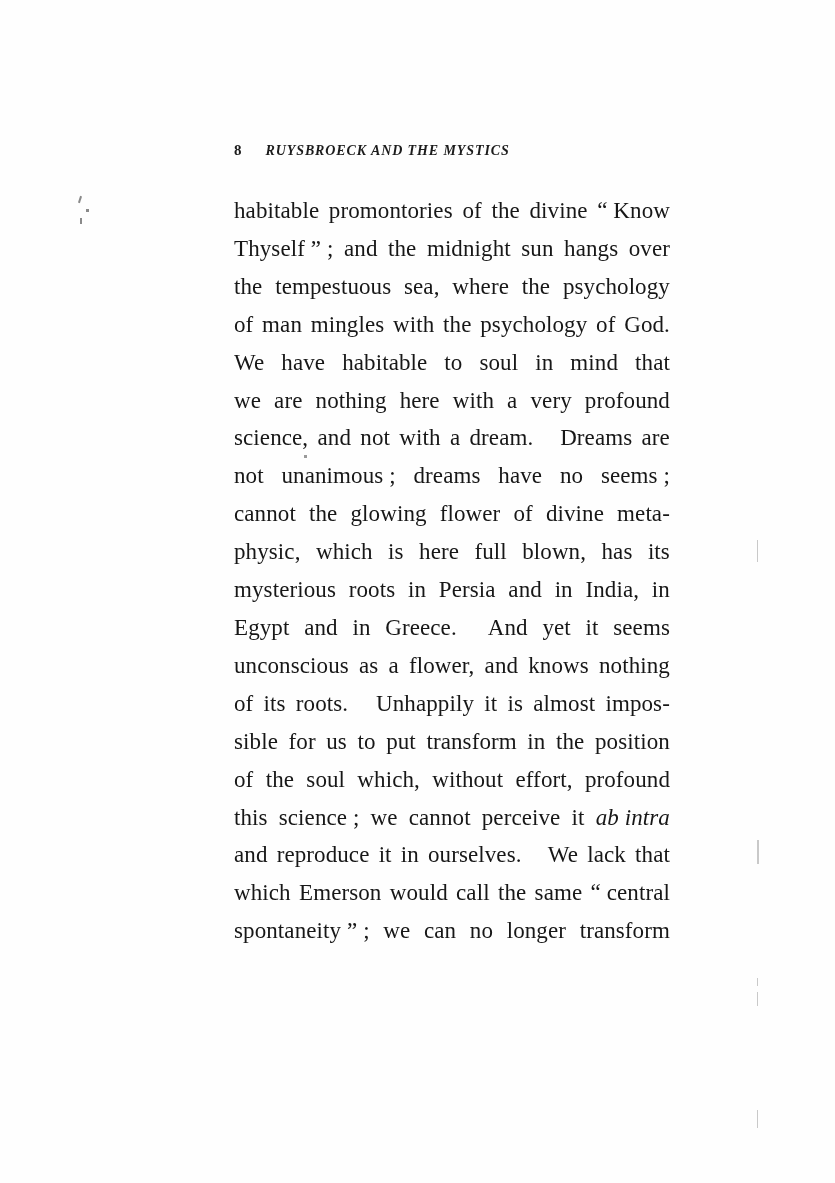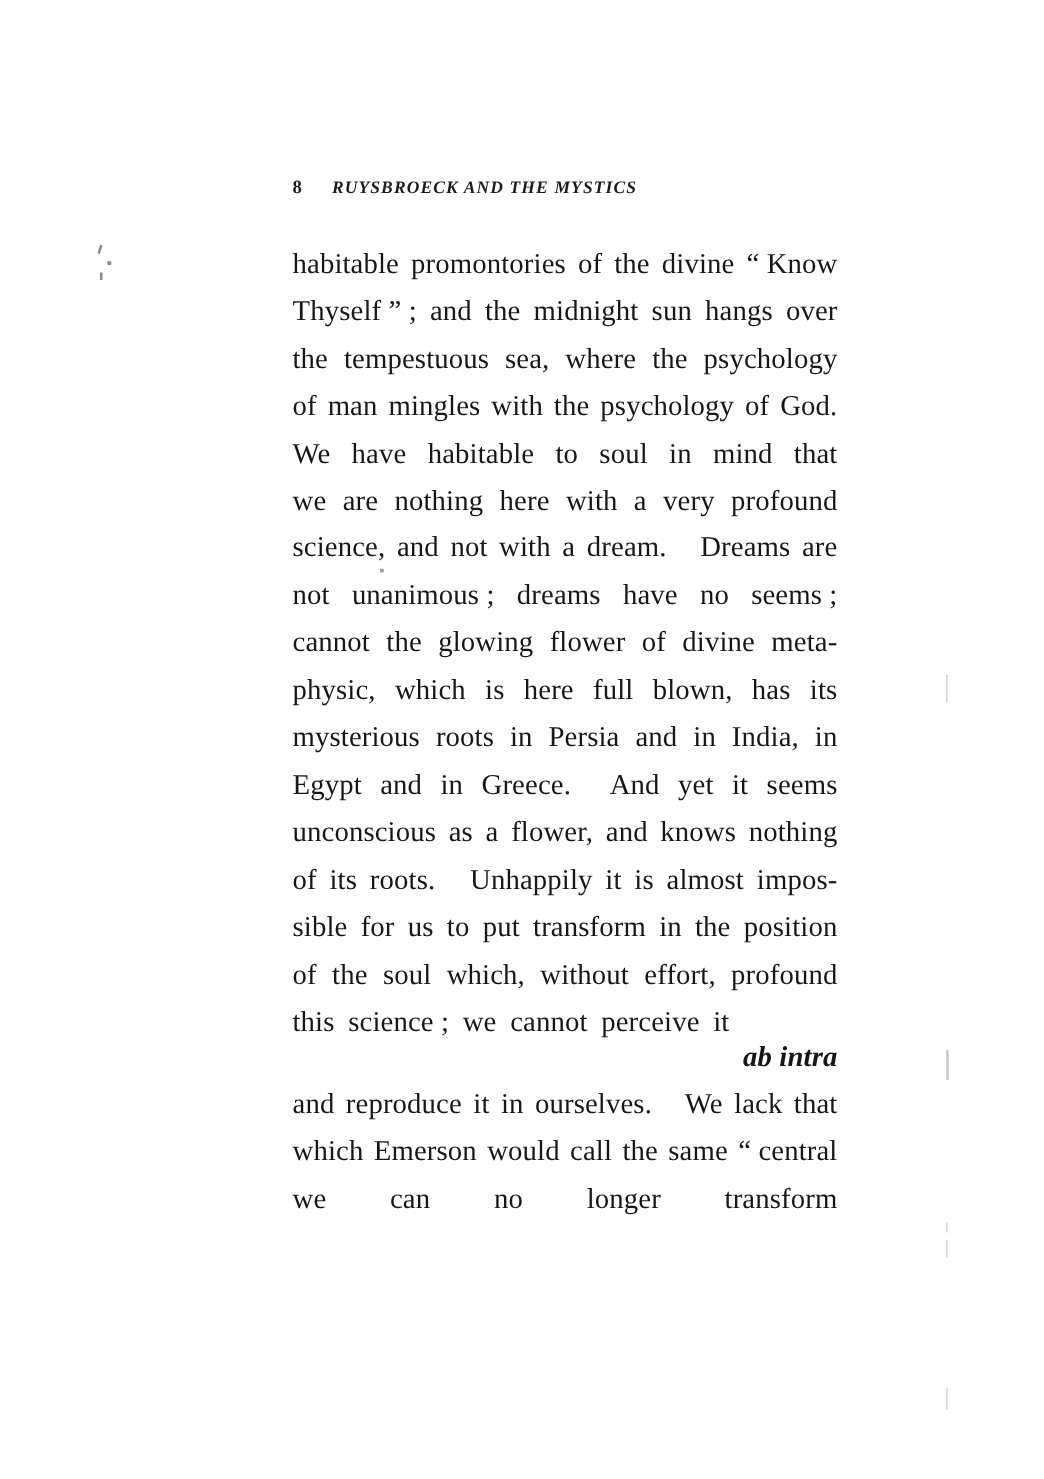"ab intra" .line .ital { font-weight: bold -> normal; margin-top: 28px -> none }
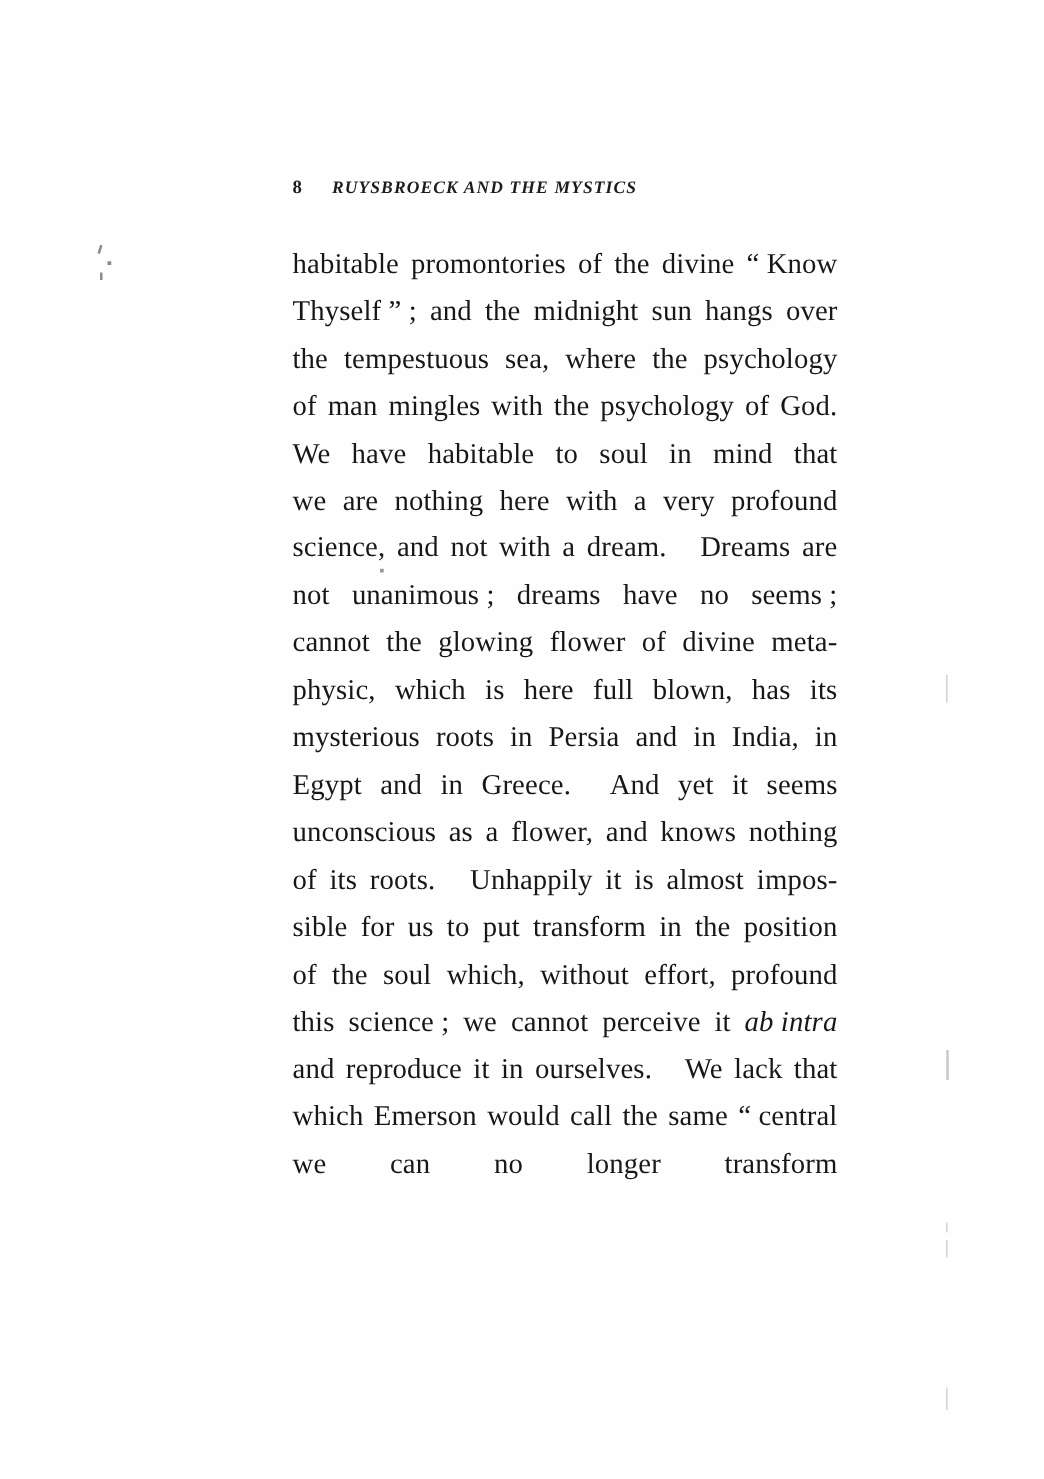"spontaneity ” ;" span { html: none -> <span>spontaneity ” ;</span> }
